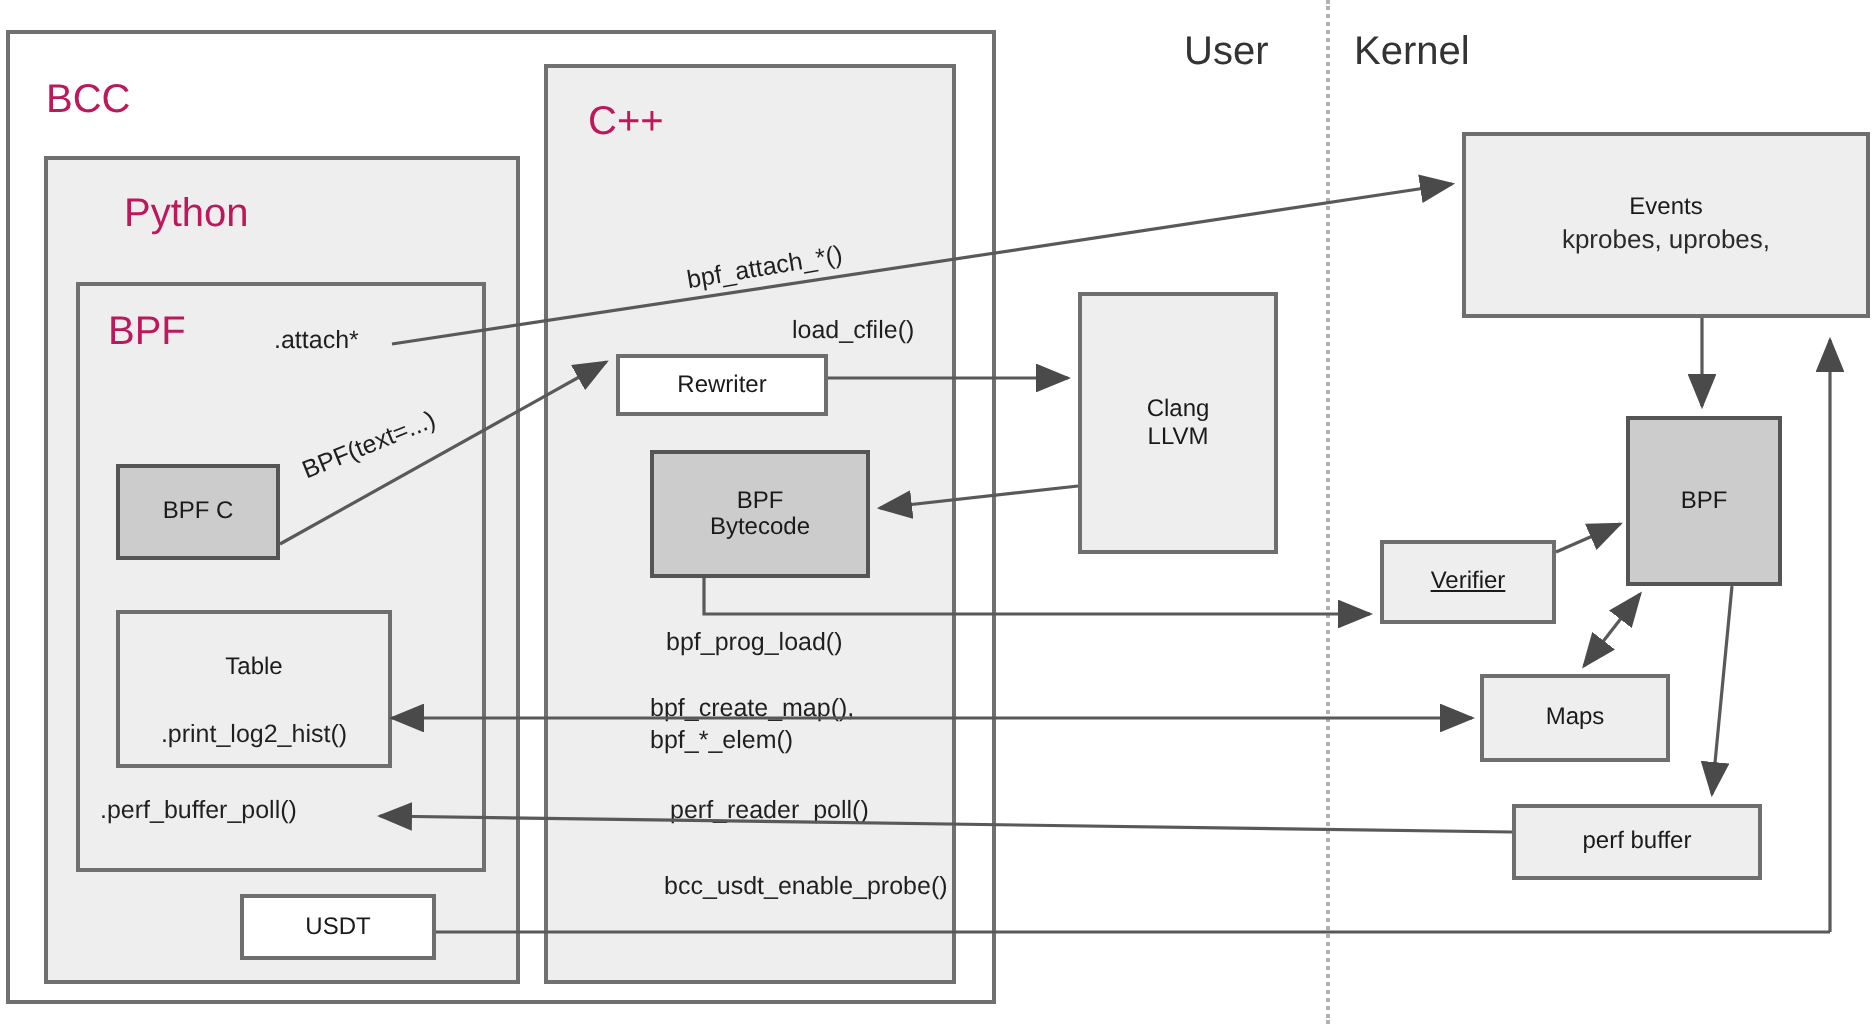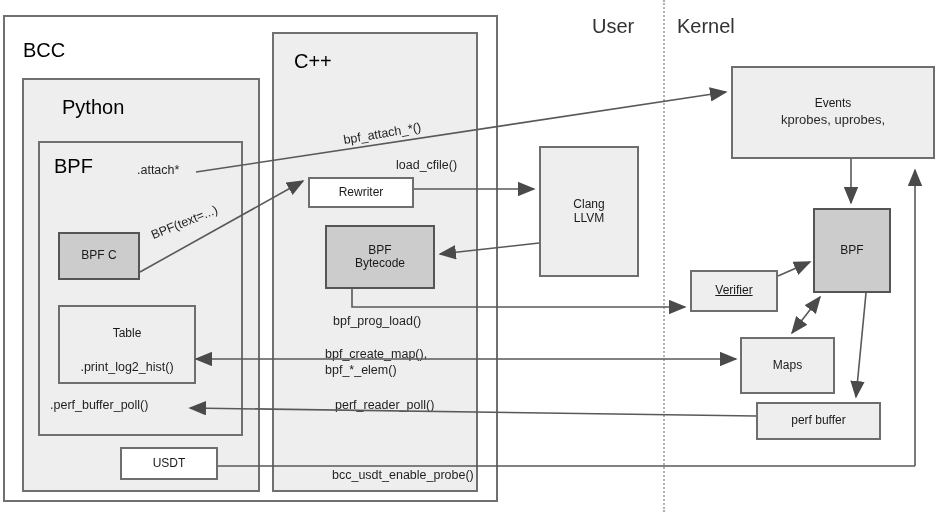"BCC" .group-label { color: #000000 -> #be185d }
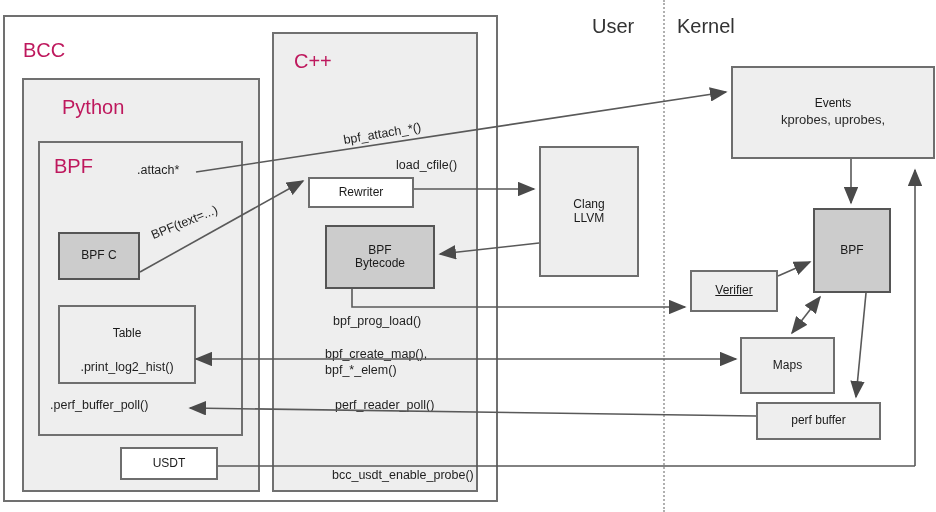"Maps" div.box { height: 57px -> 44px }
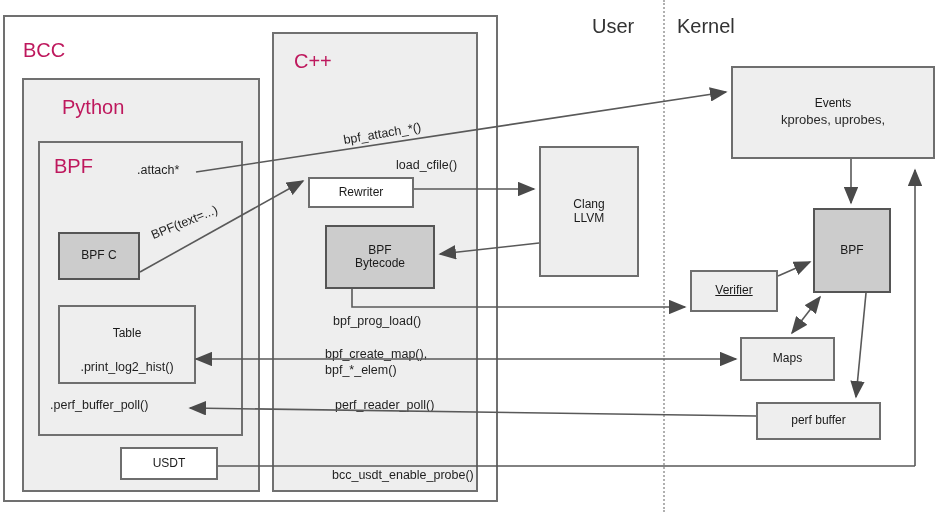"bcc_usdt_enable_probe()" span.label { top: 468px -> 436px }
